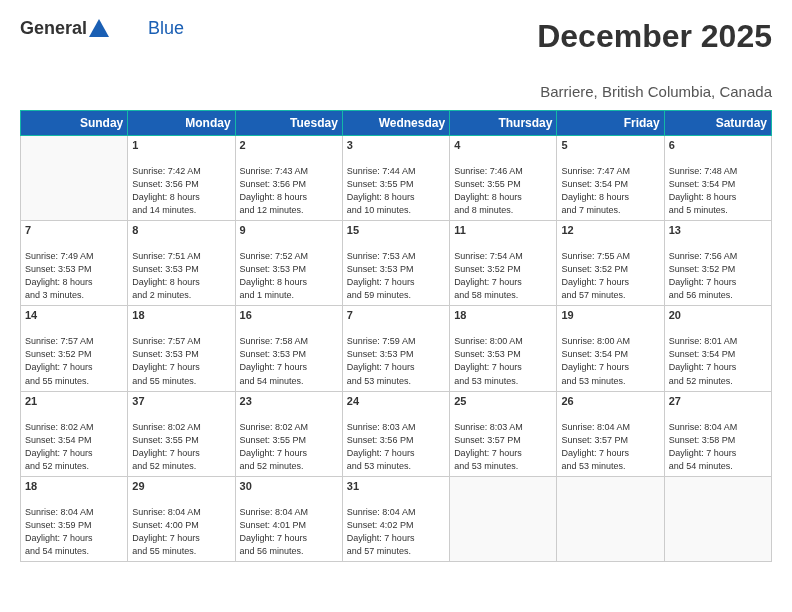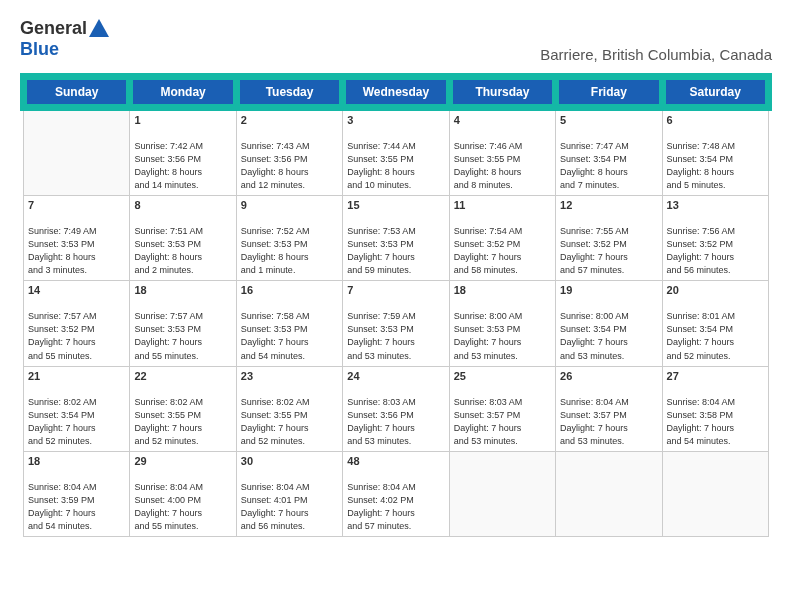"General" .logo { flex-direction: column -> row }
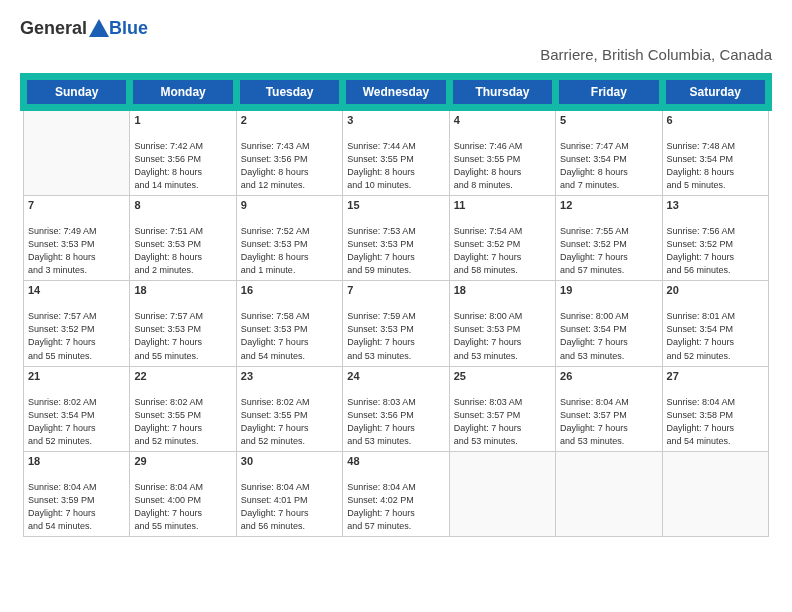"Blue" .logo-blue { font-weight: bold -> normal; margin-left: none -> 39px }
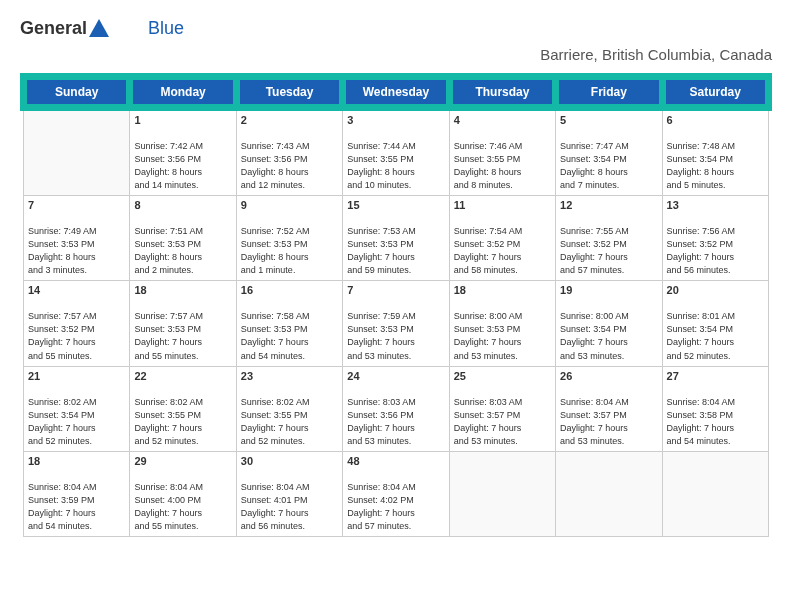"December 2025" div.main-title { html: none -> <div>December 2025</div> }
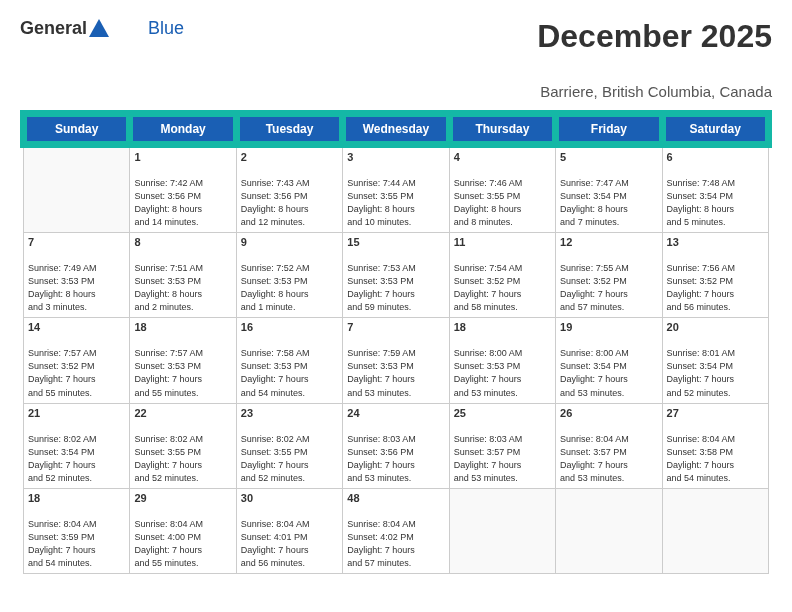"Sunday" thead tr th { border: 7px solid #14b8a6 -> 1px solid #14b8a6; text-align: center -> right }
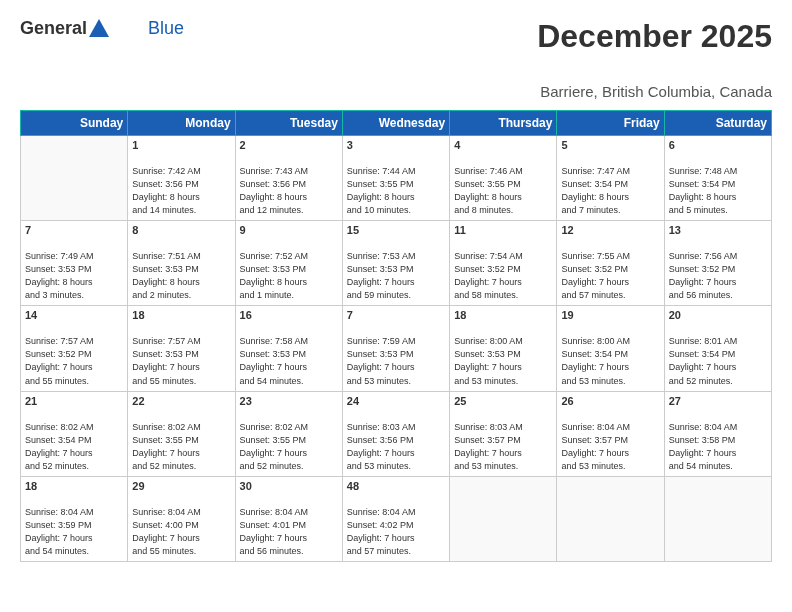"22" span.day-num { text: 22 -> 37 }
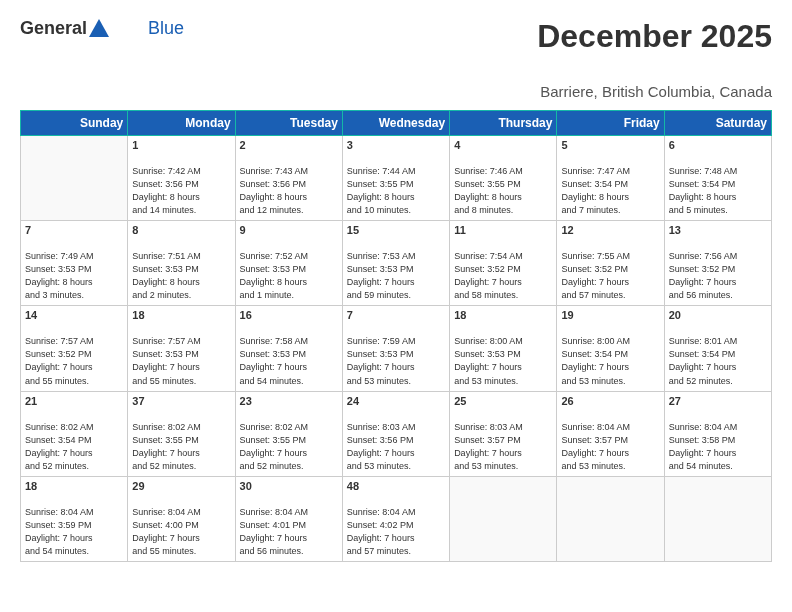"48" span.day-num { text: 48 -> 31 }
